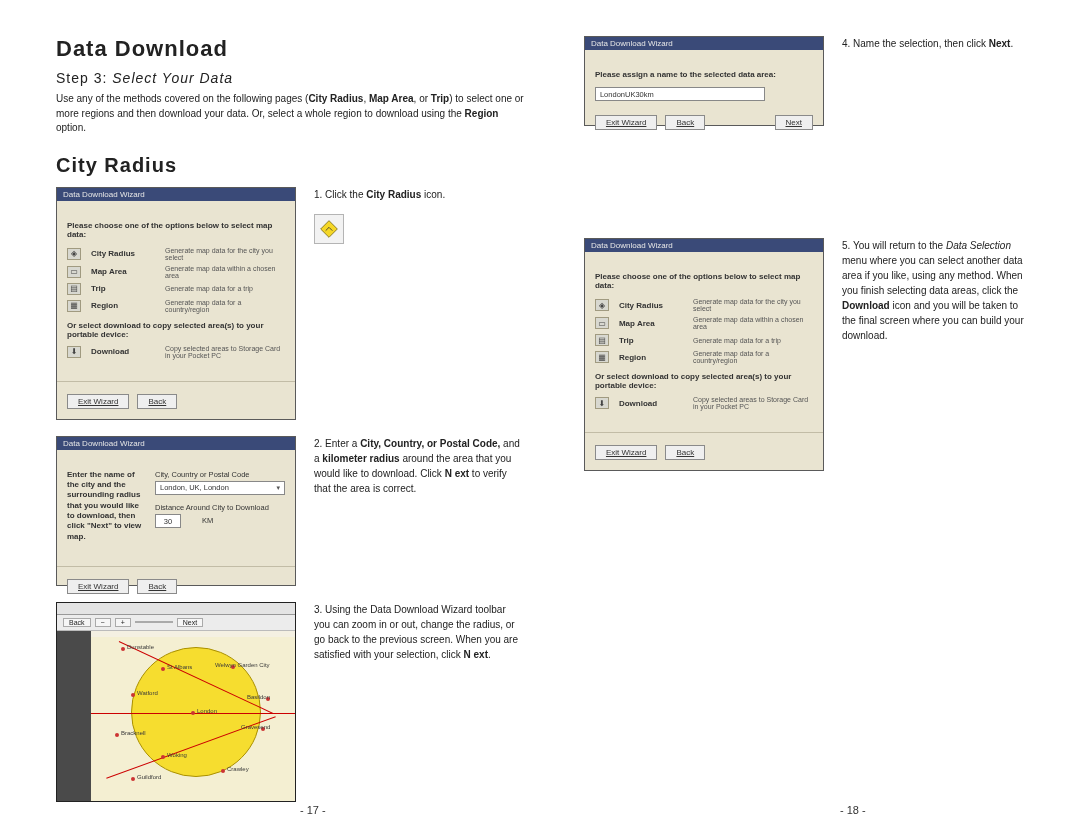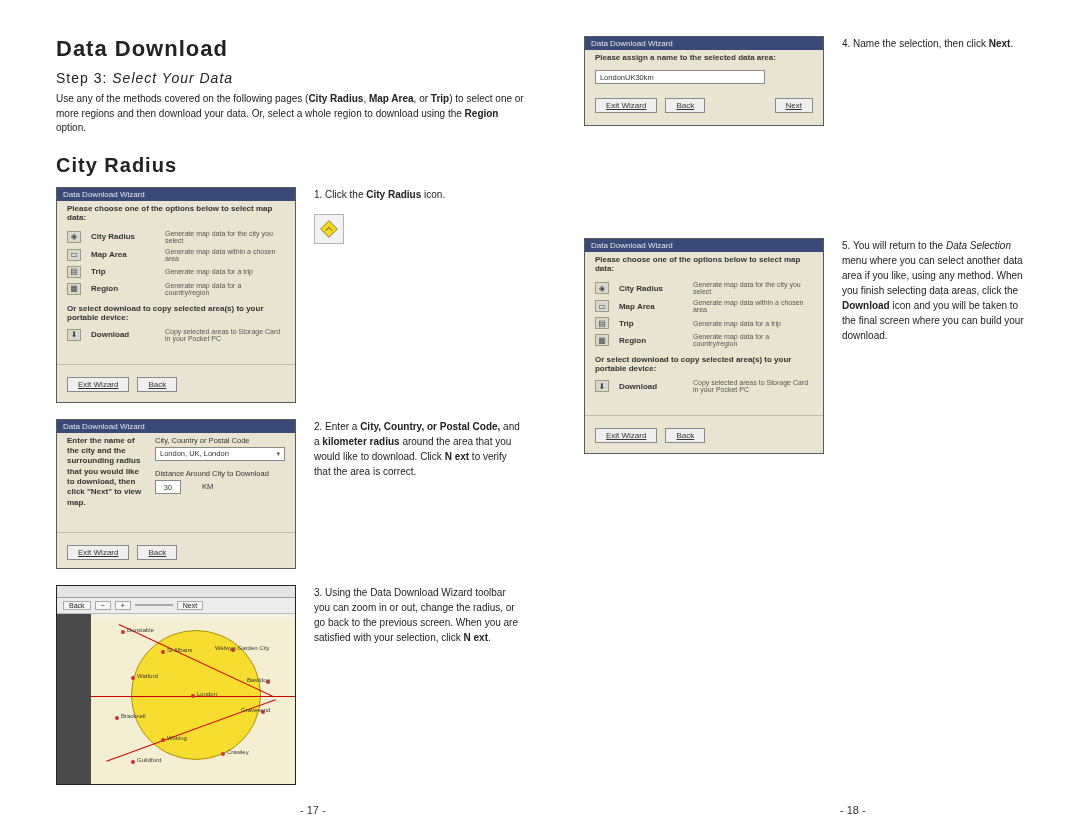"Please assign a name to" .panel .body { padding: 3px 10px 8px -> 20px 10px 8px }
